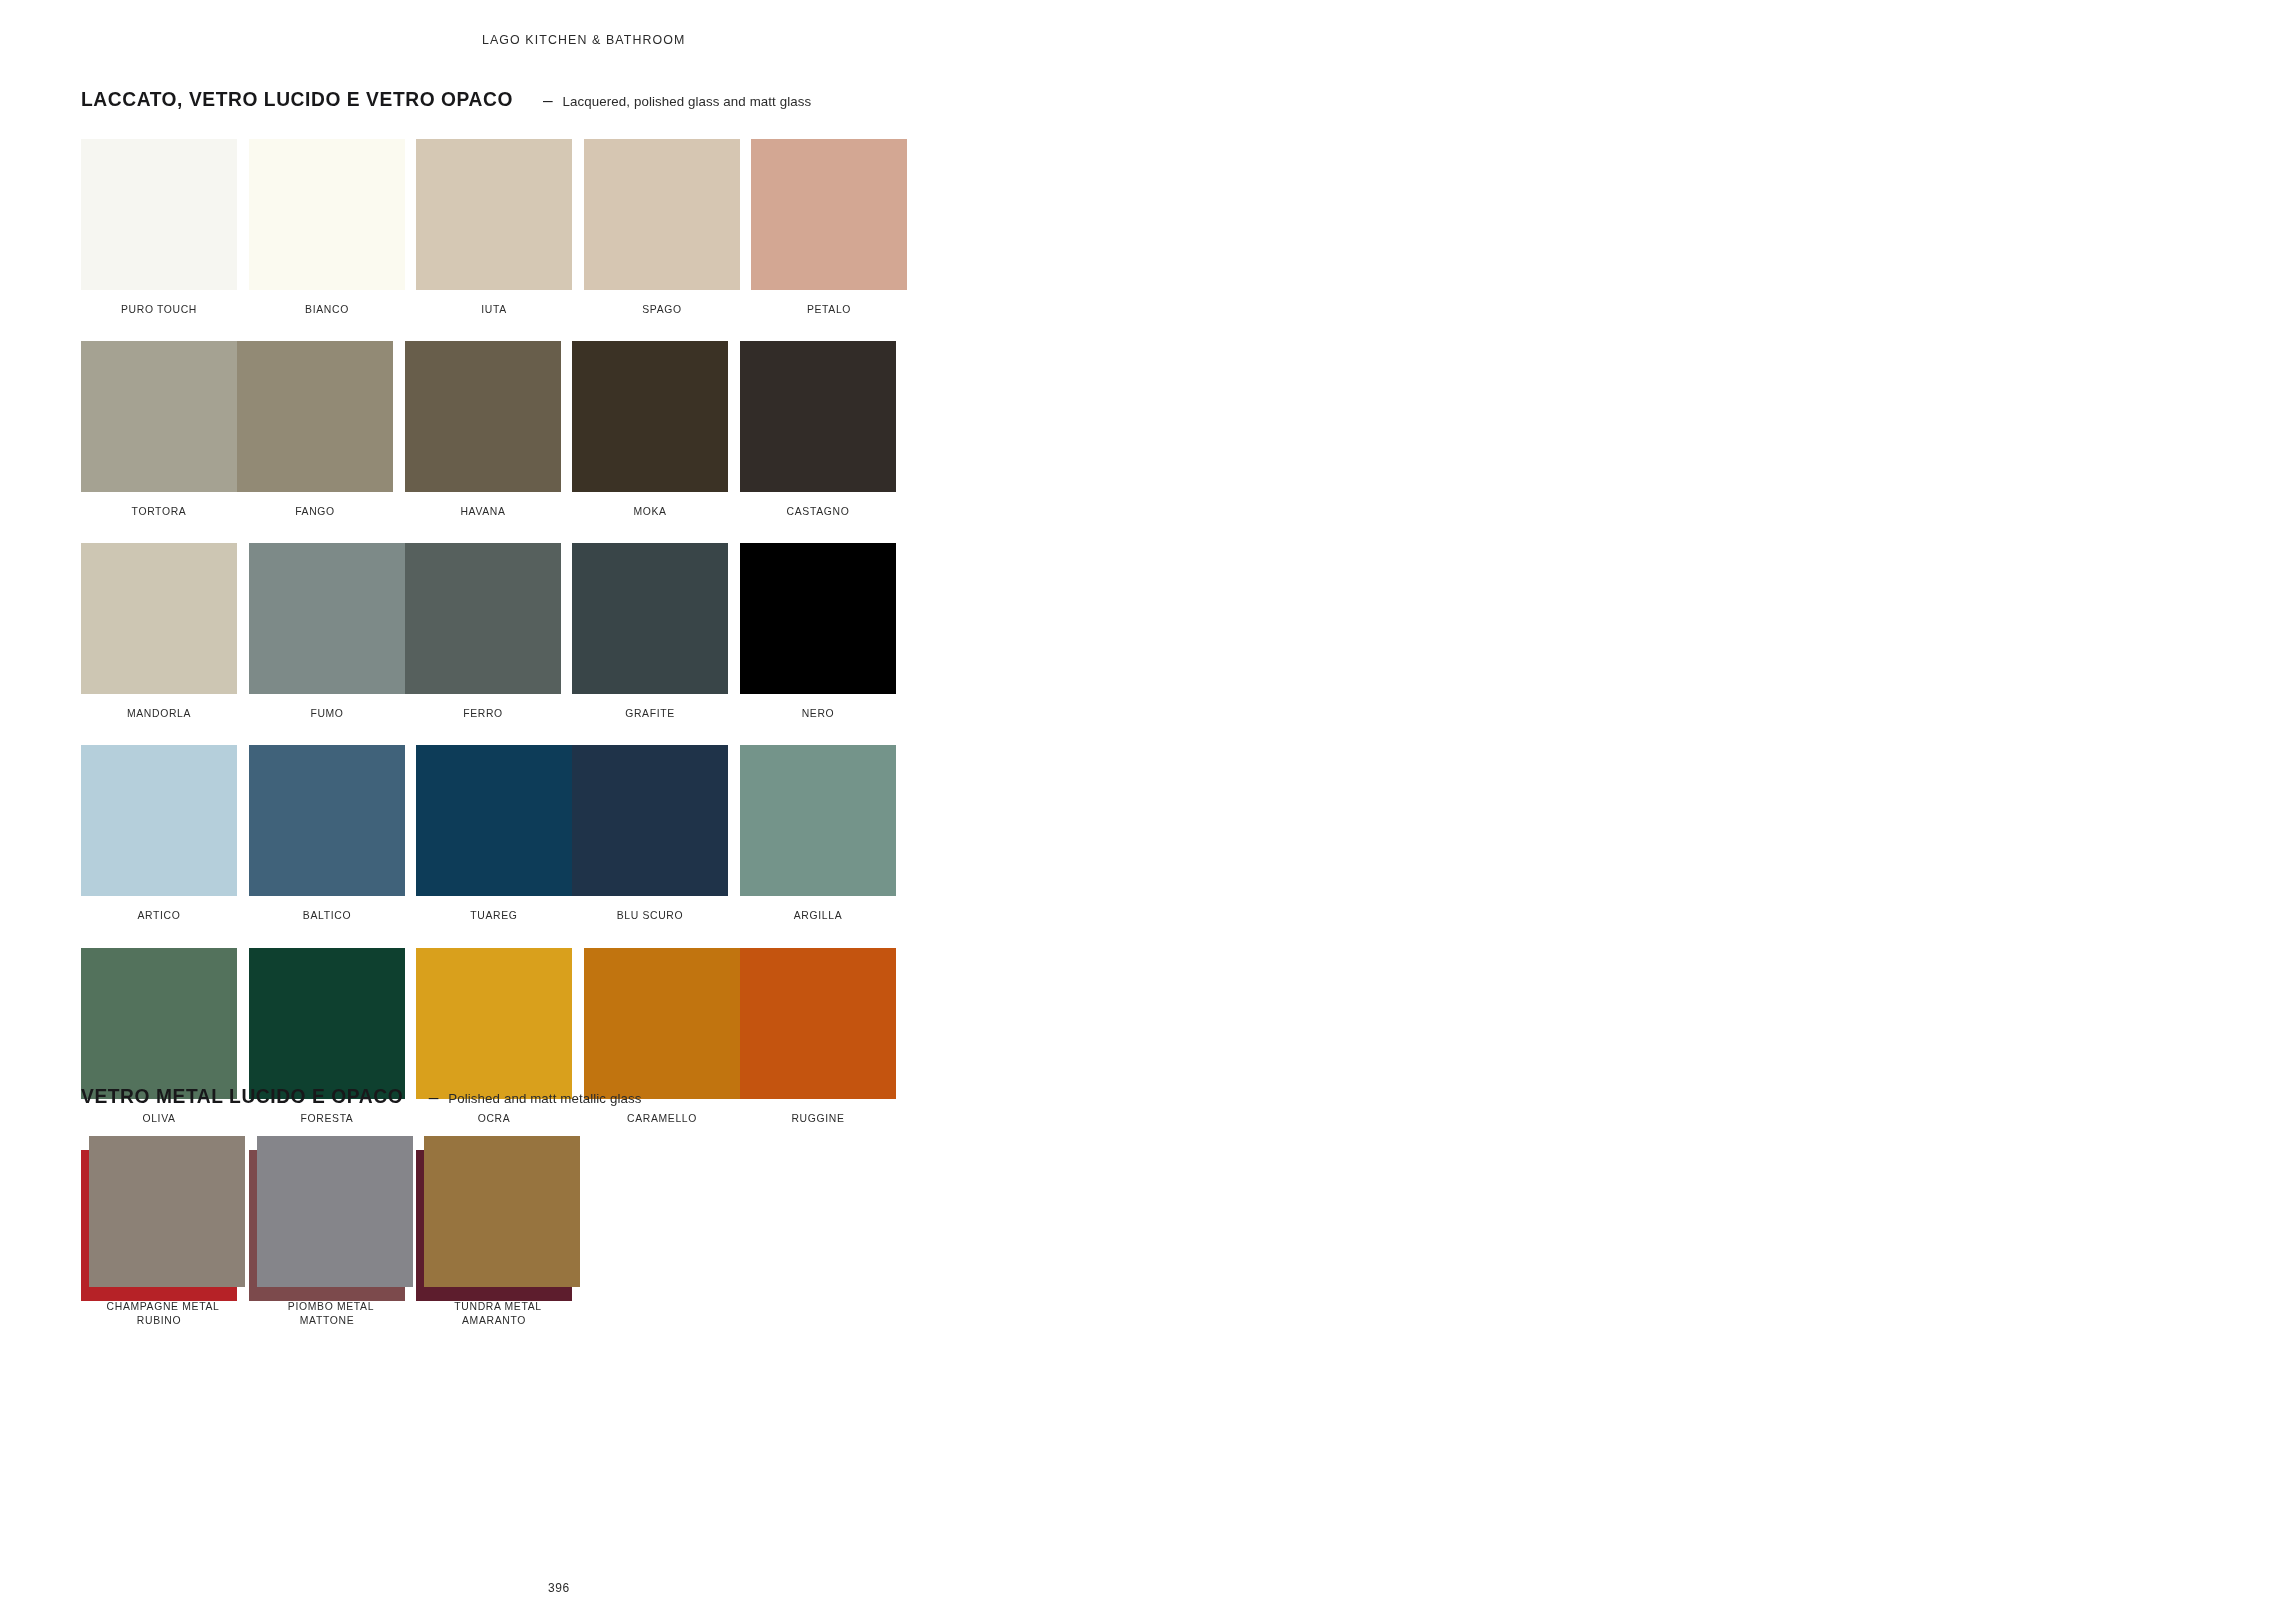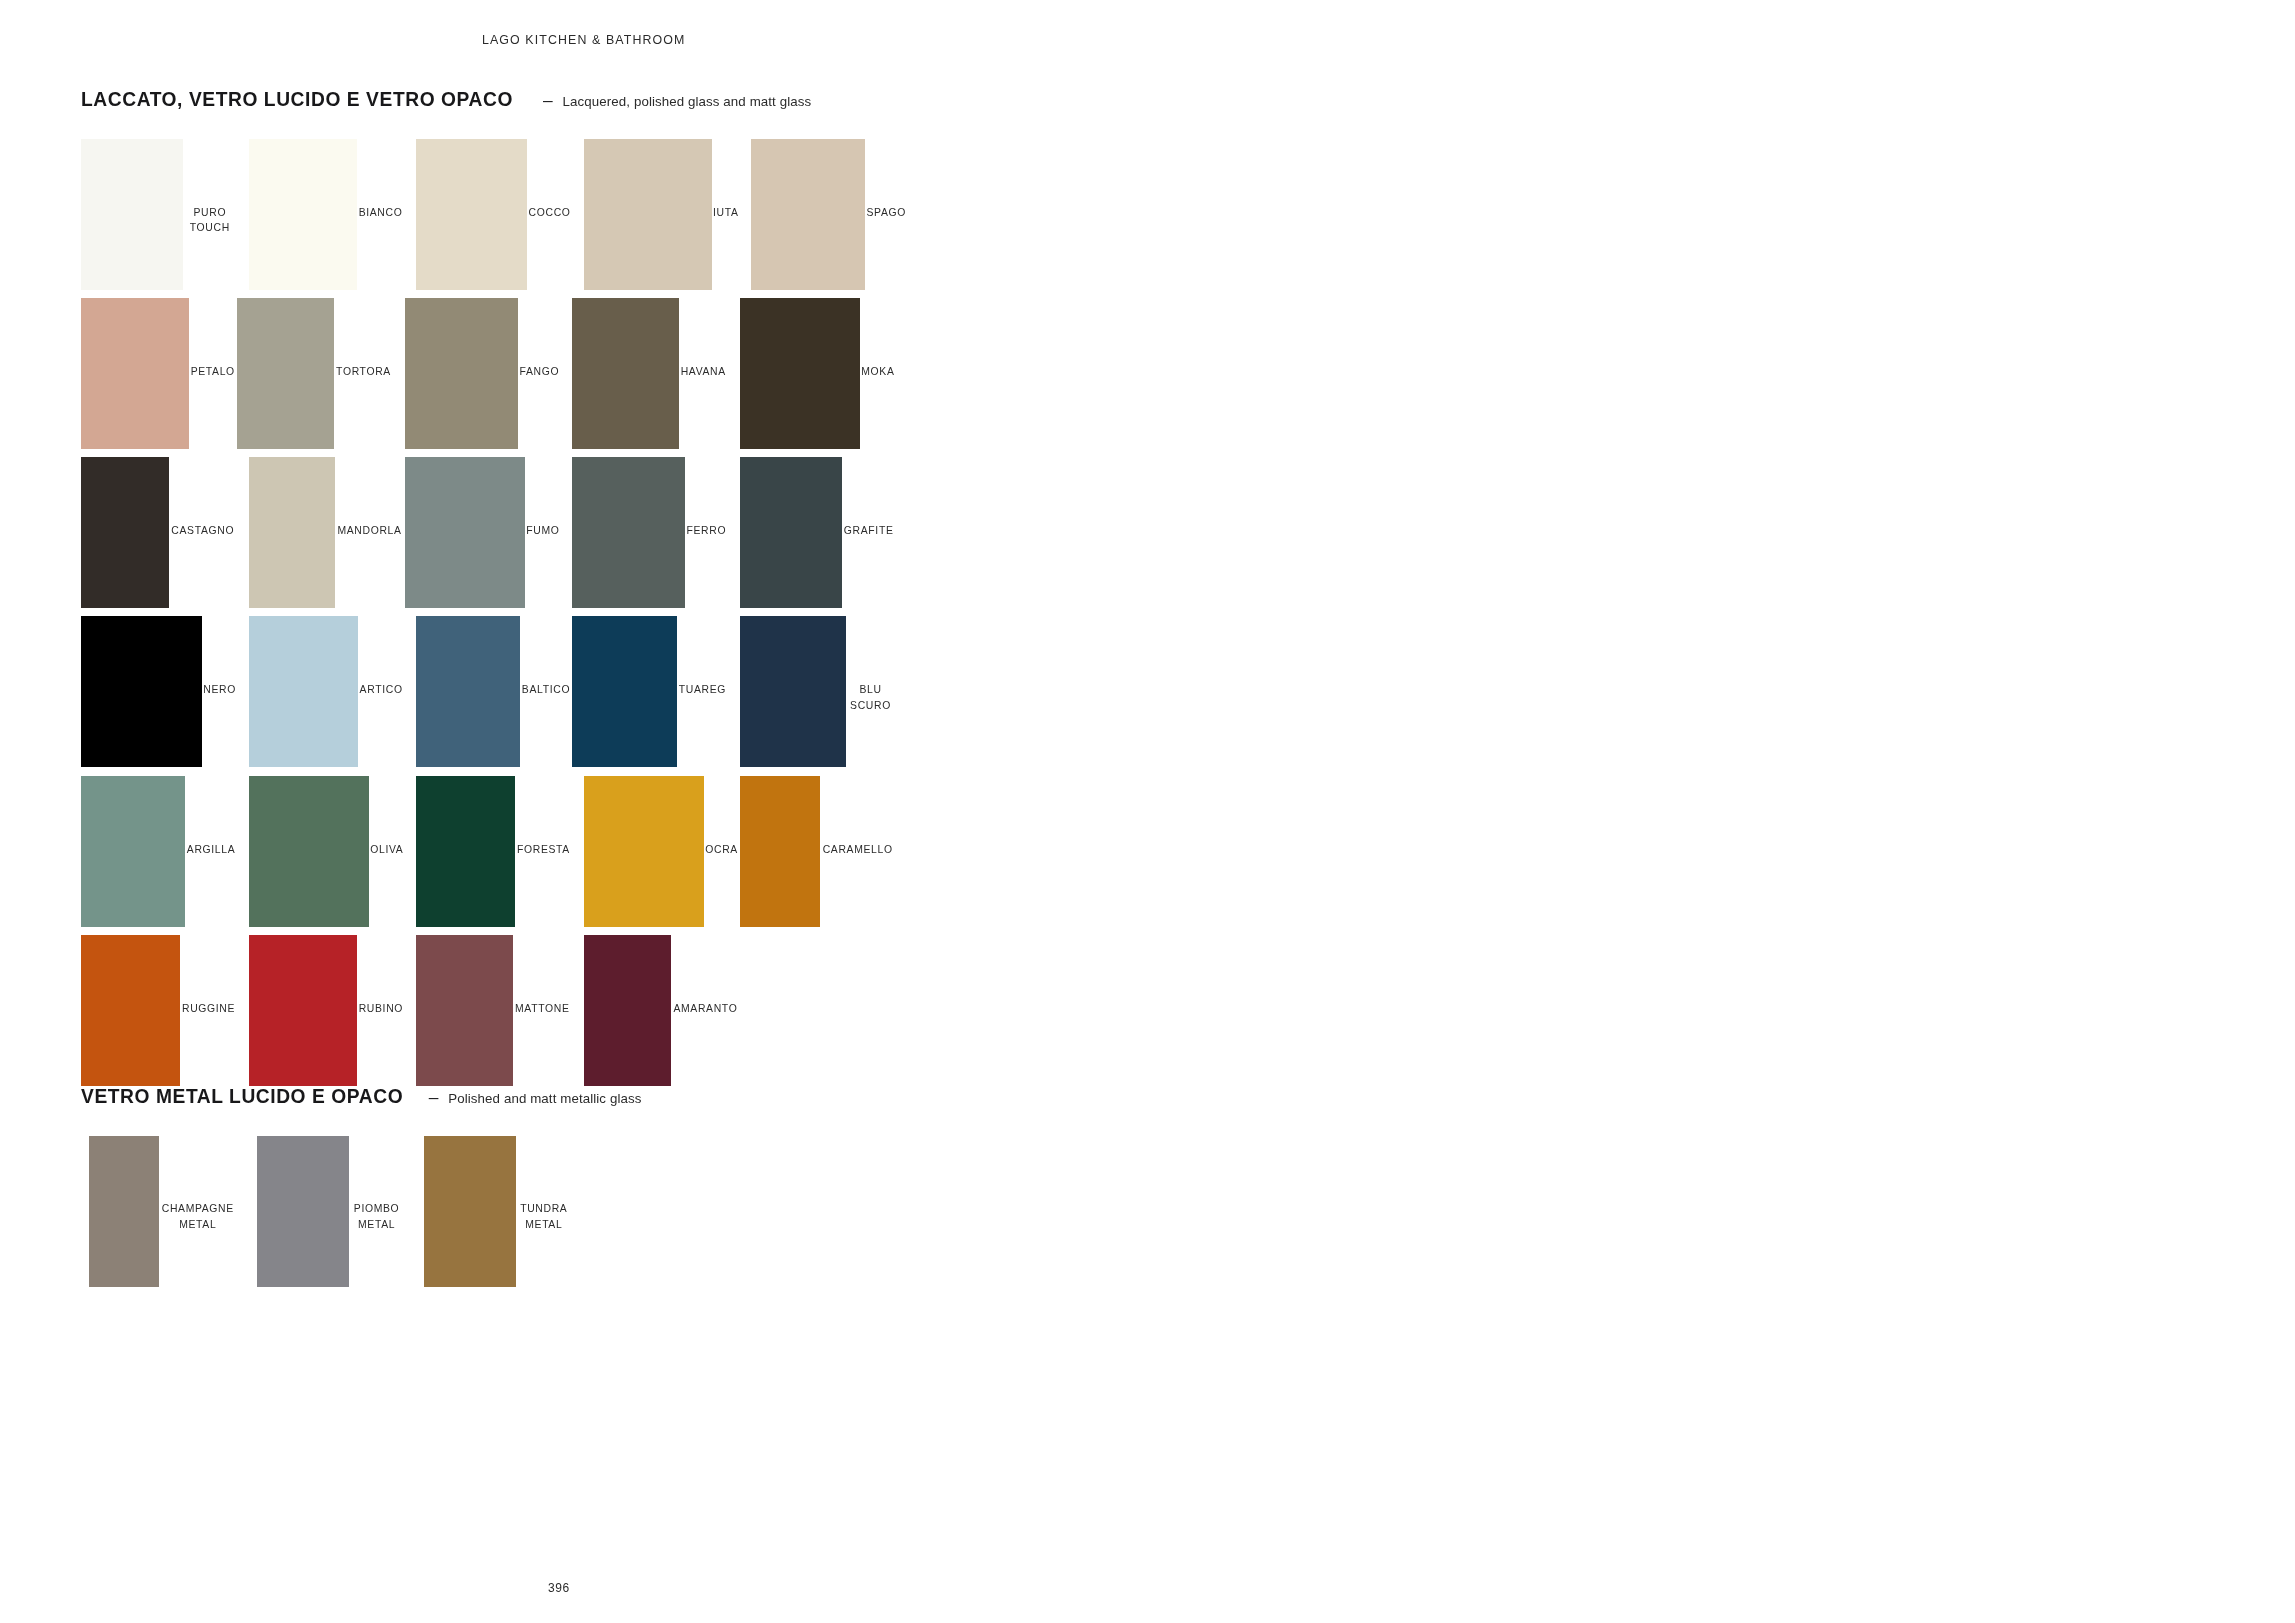"PURO TOUCH" .cell { align-items: center -> none; flex-direction: row -> column }
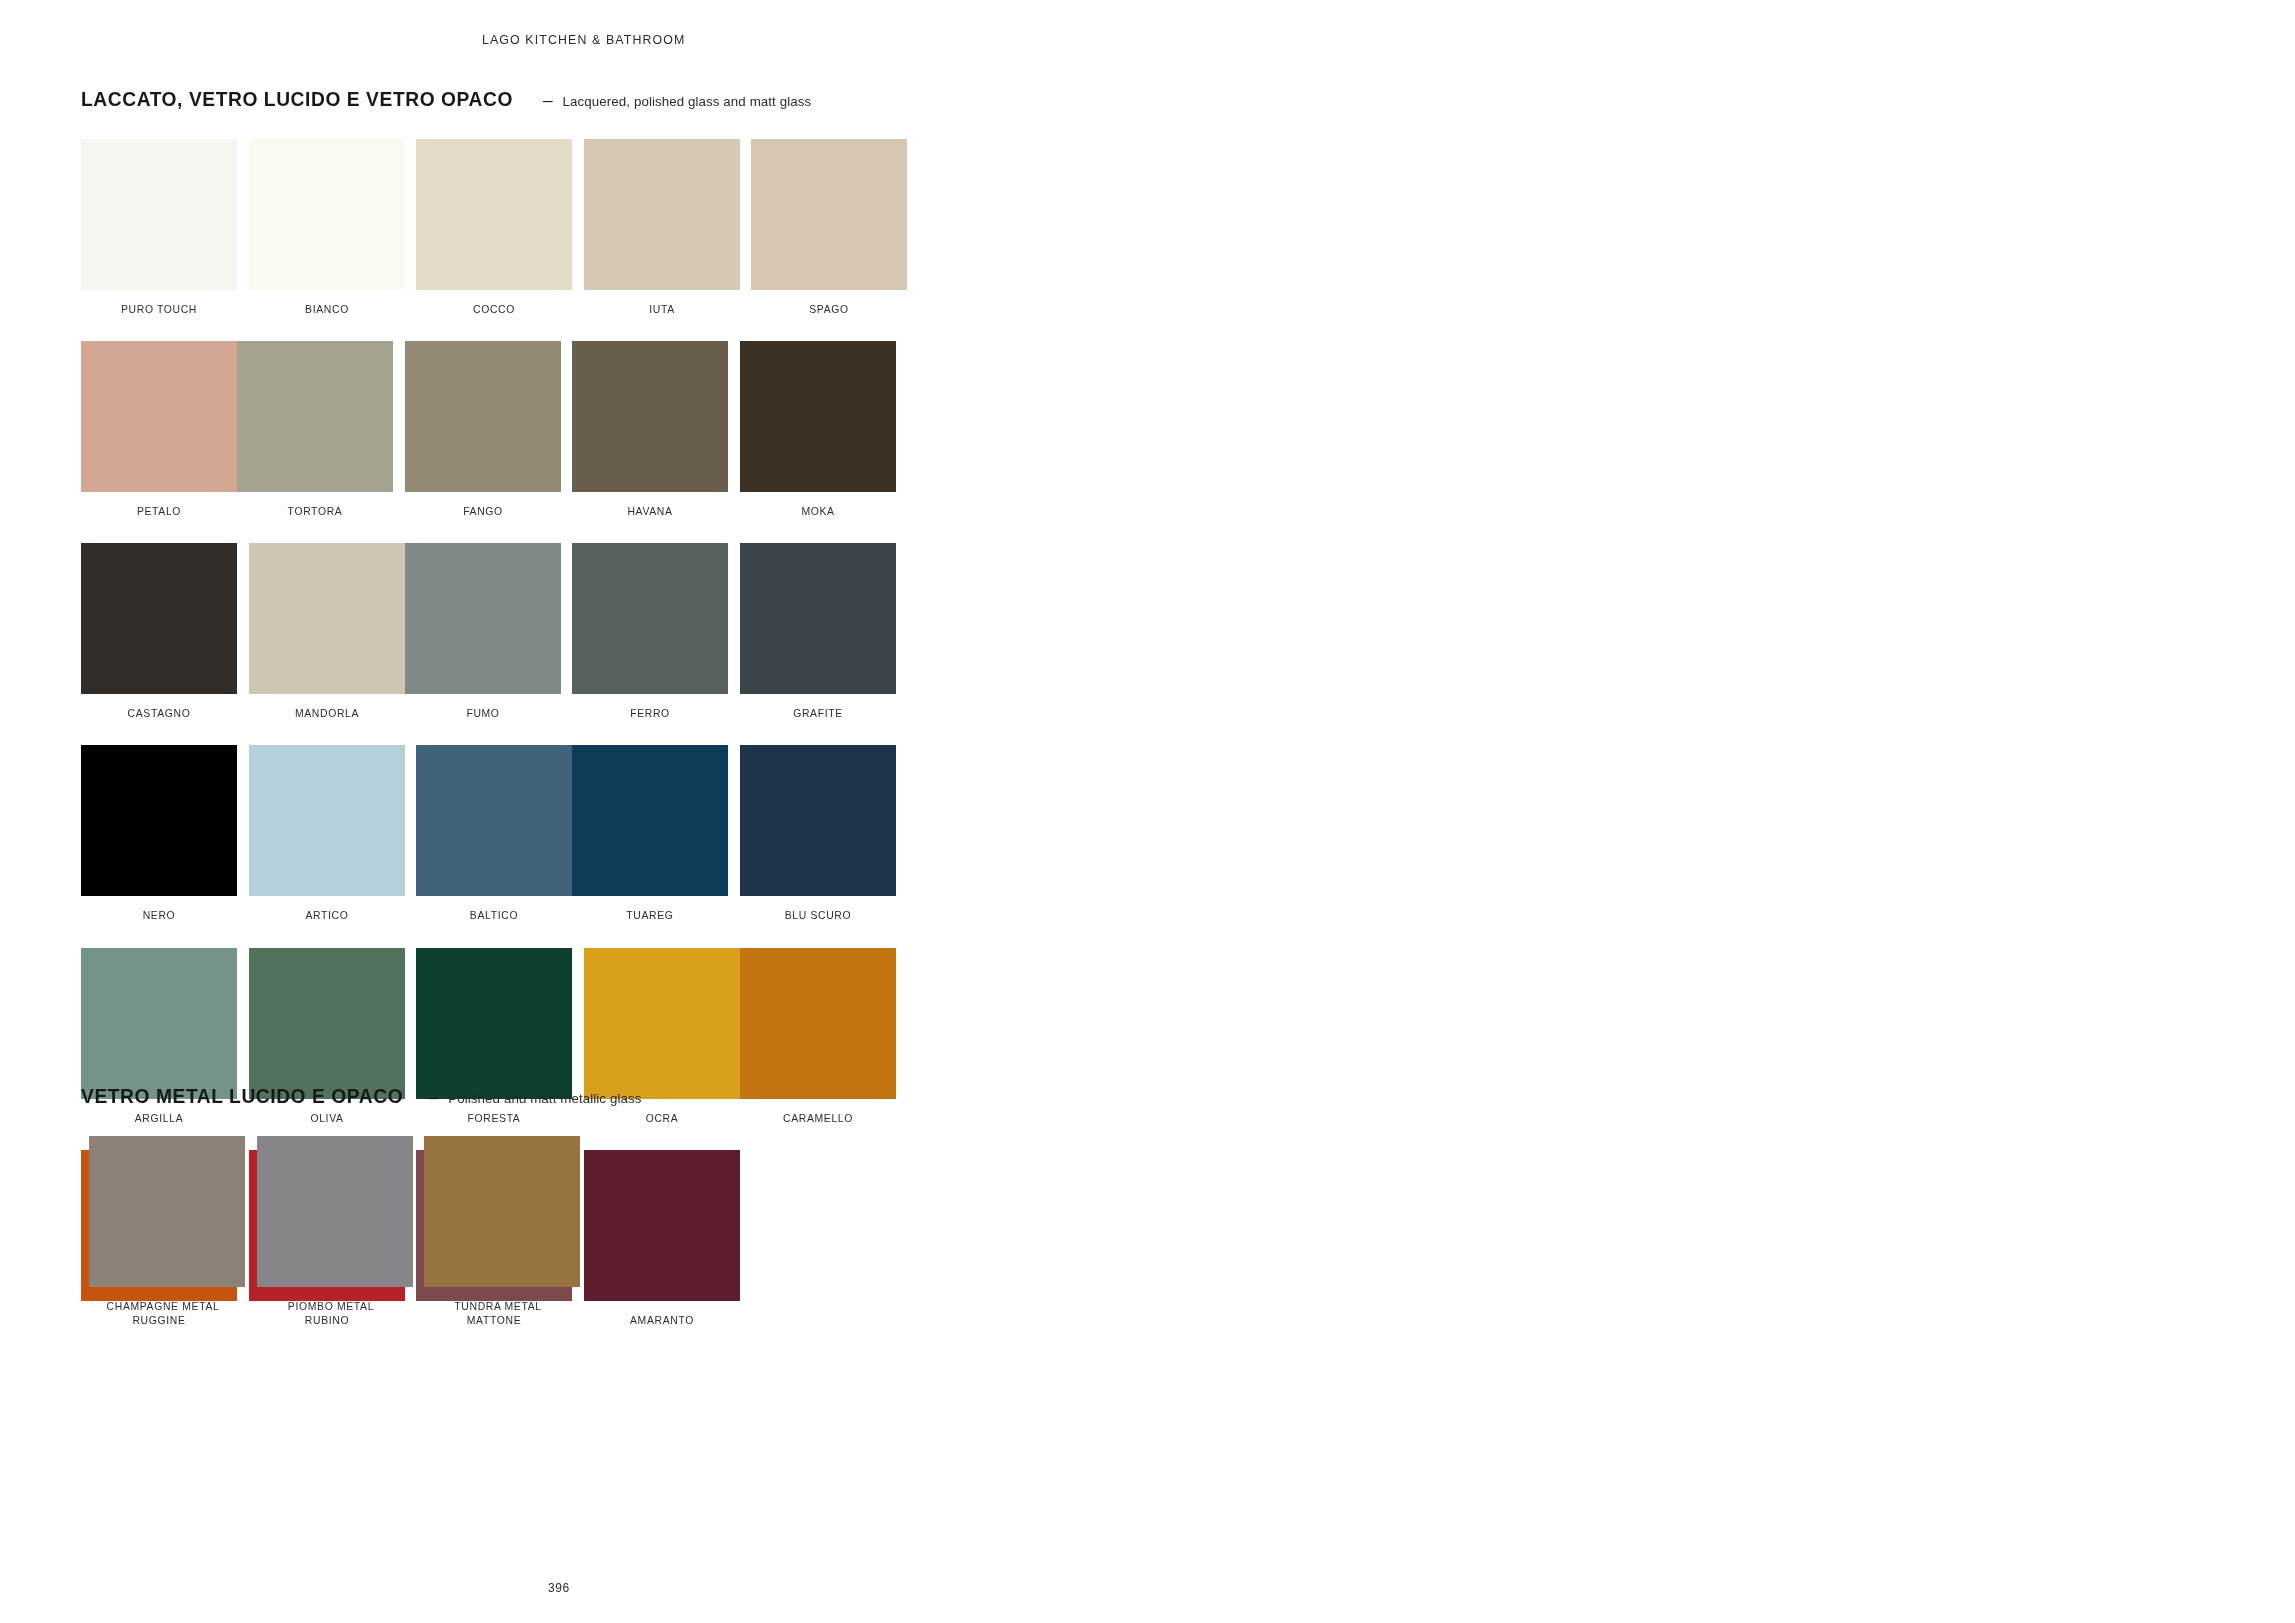"COCCO" div.cell { html: <div> <div></div> <div>COCCO</div> </div> -> none }
